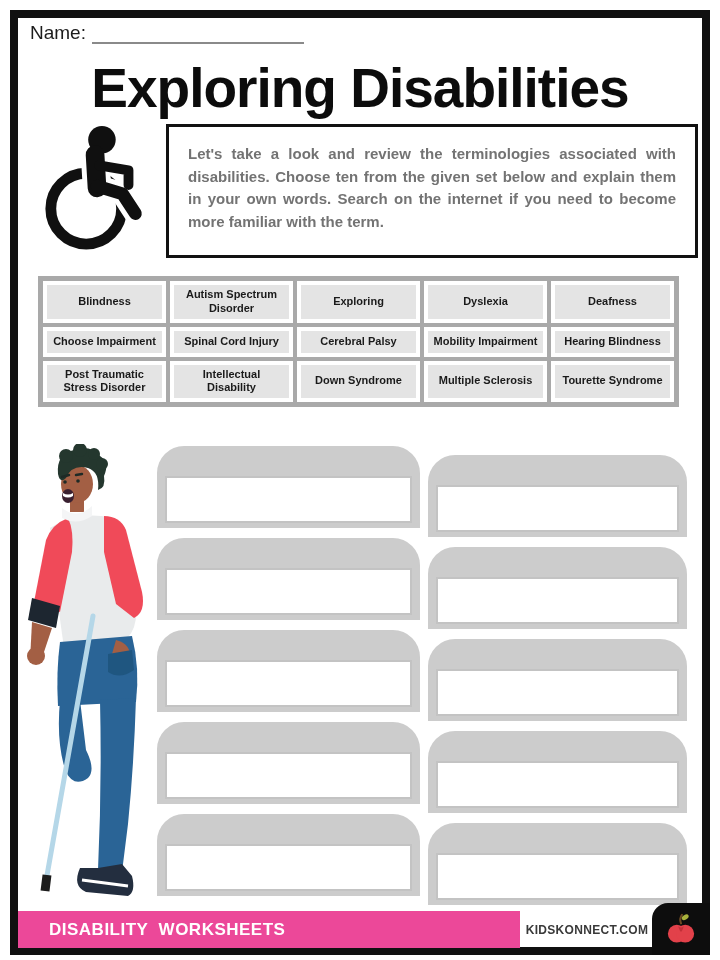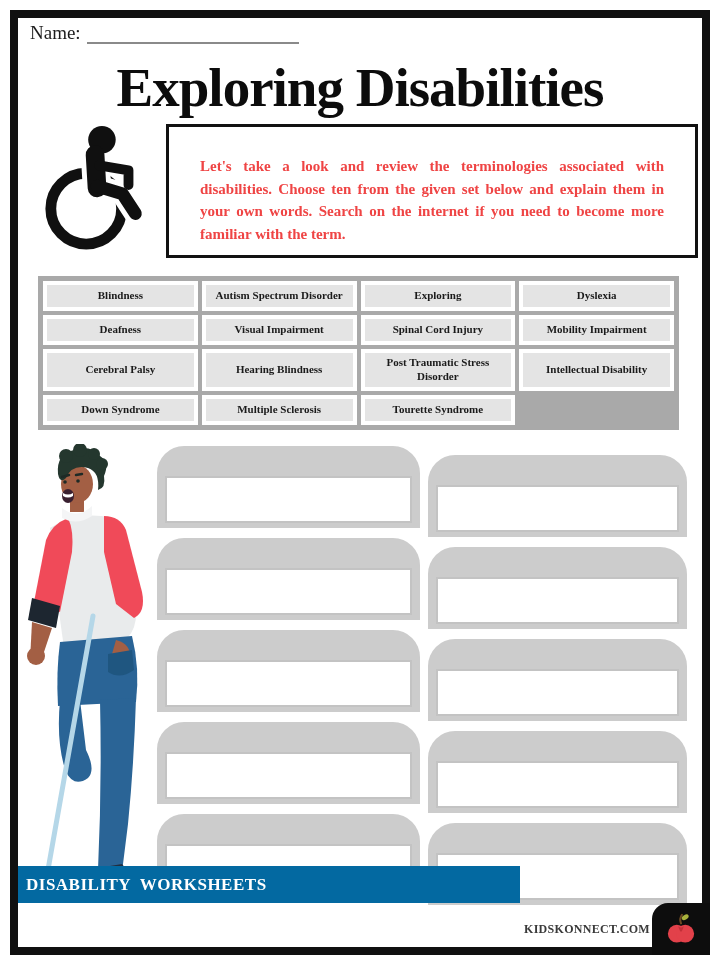"Name:" .page { font-family: Liberation Serif, serif -> Liberation Sans, sans-serif }
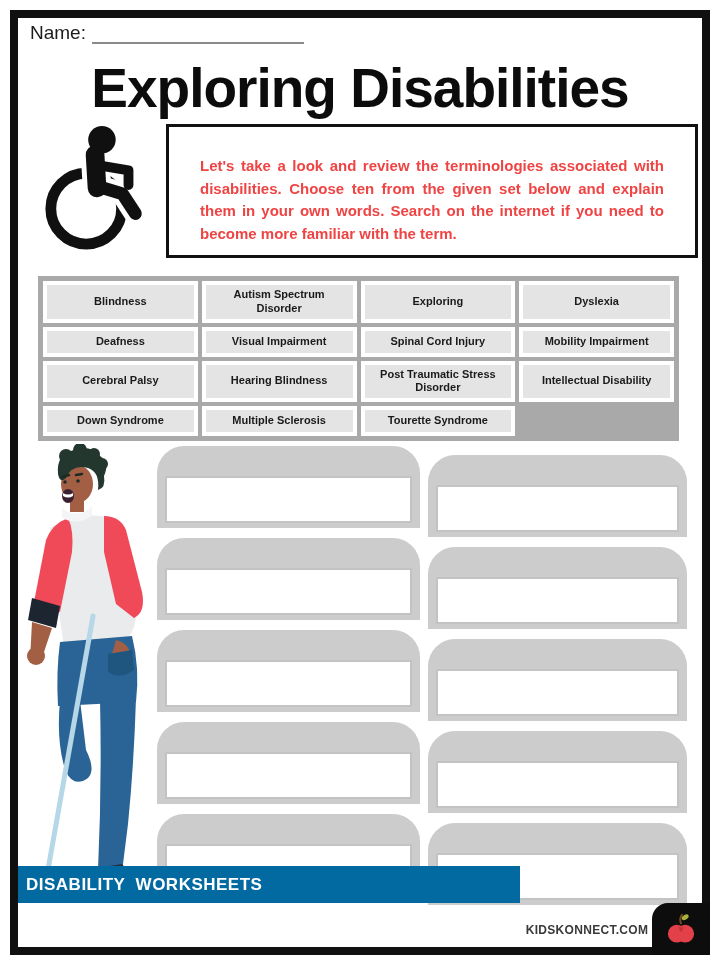"Let's take a look and" .instr-text { color: #ef4444 -> #737373; margin: 16px -> 4px }
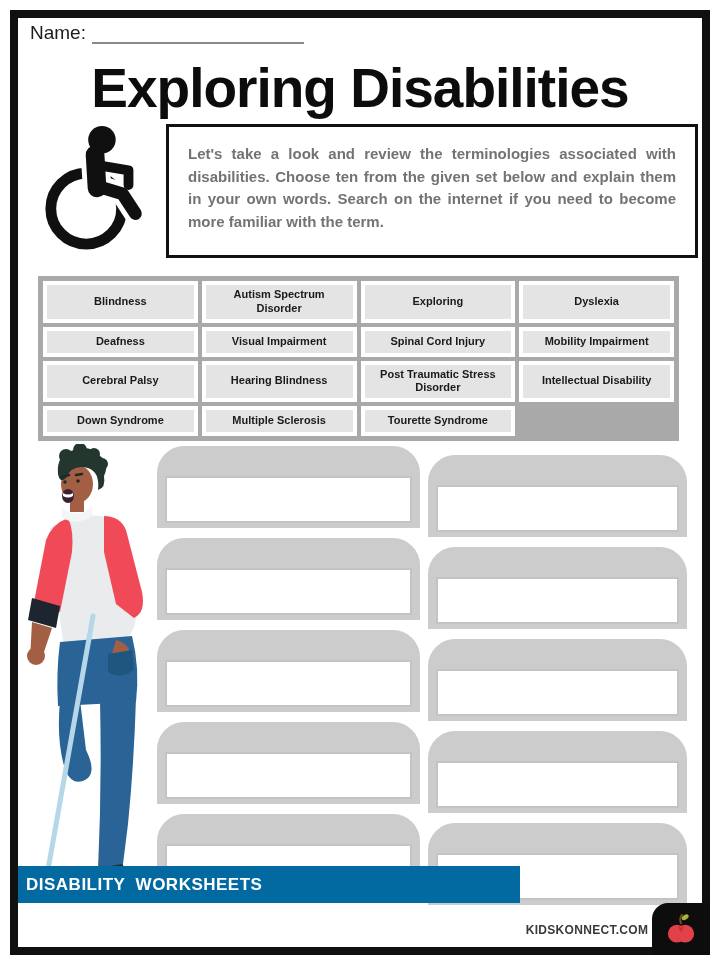"Blindness" .term-grid { grid-template-columns: repeat(4,1fr) -> repeat(5,1fr) }
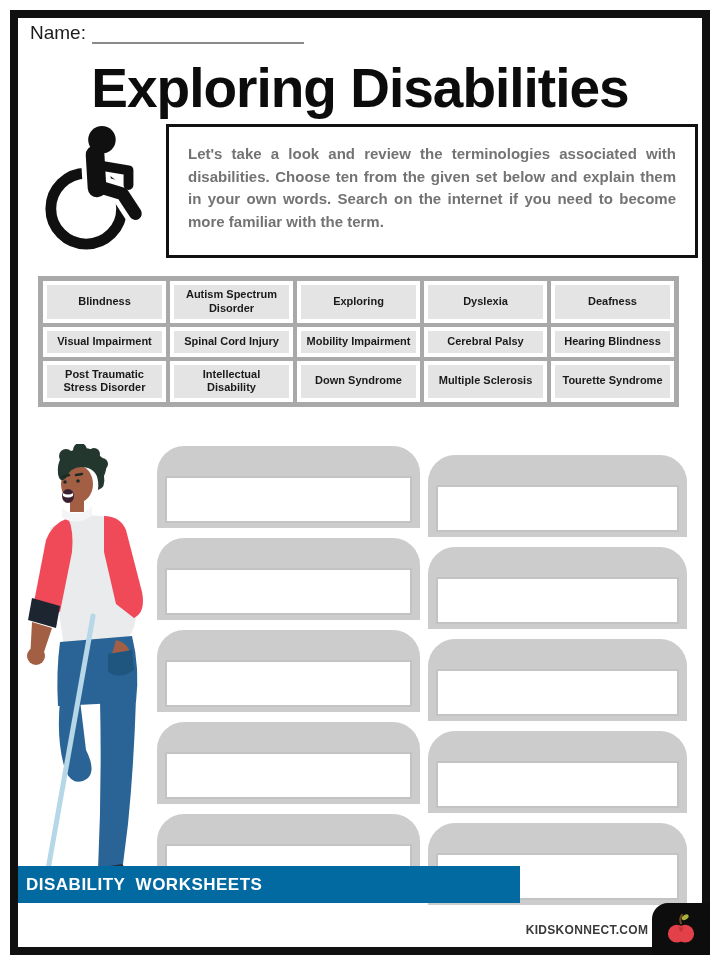"Visual Impairment" div.term-cell { text: Visual -> Choose }
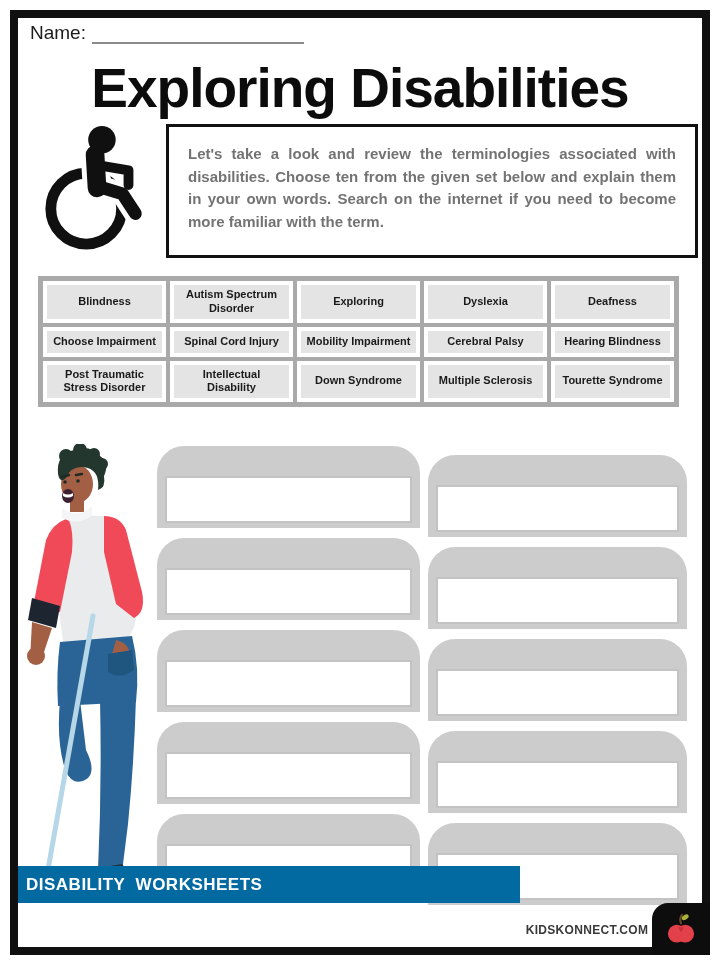"Mobility Impairment" div.term-cell { order: before "Cerebral Palsy" -> after "Cerebral Palsy" }
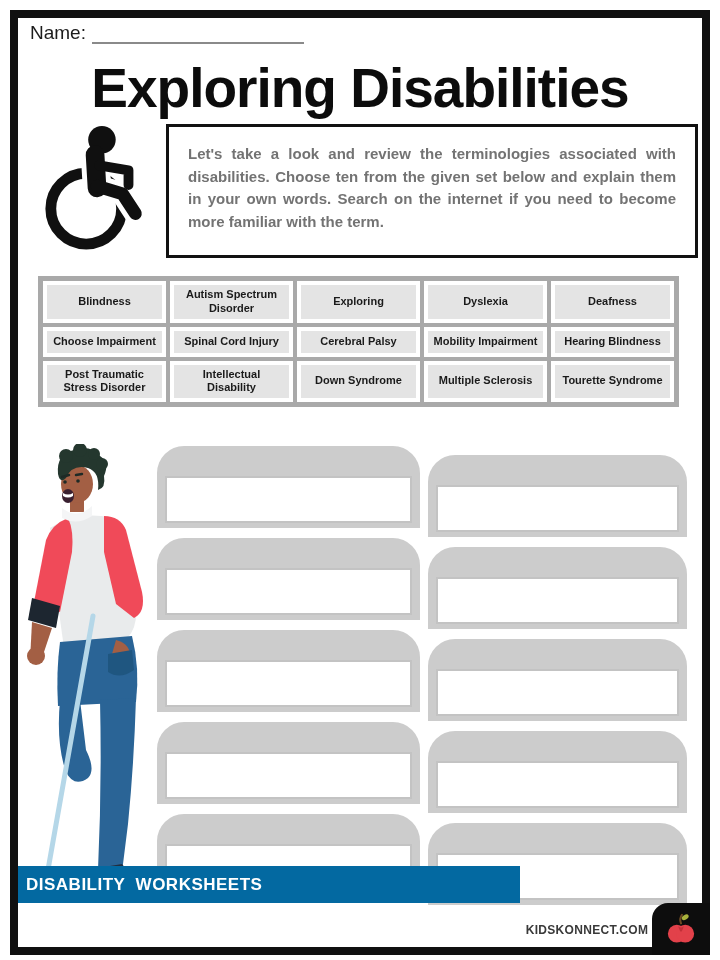"DISABILITY WORKSHEETS" .footer-bar { background: #0369a1 -> #ec4899; padding-left: 8px -> 31px; top: 866px -> 911px }
